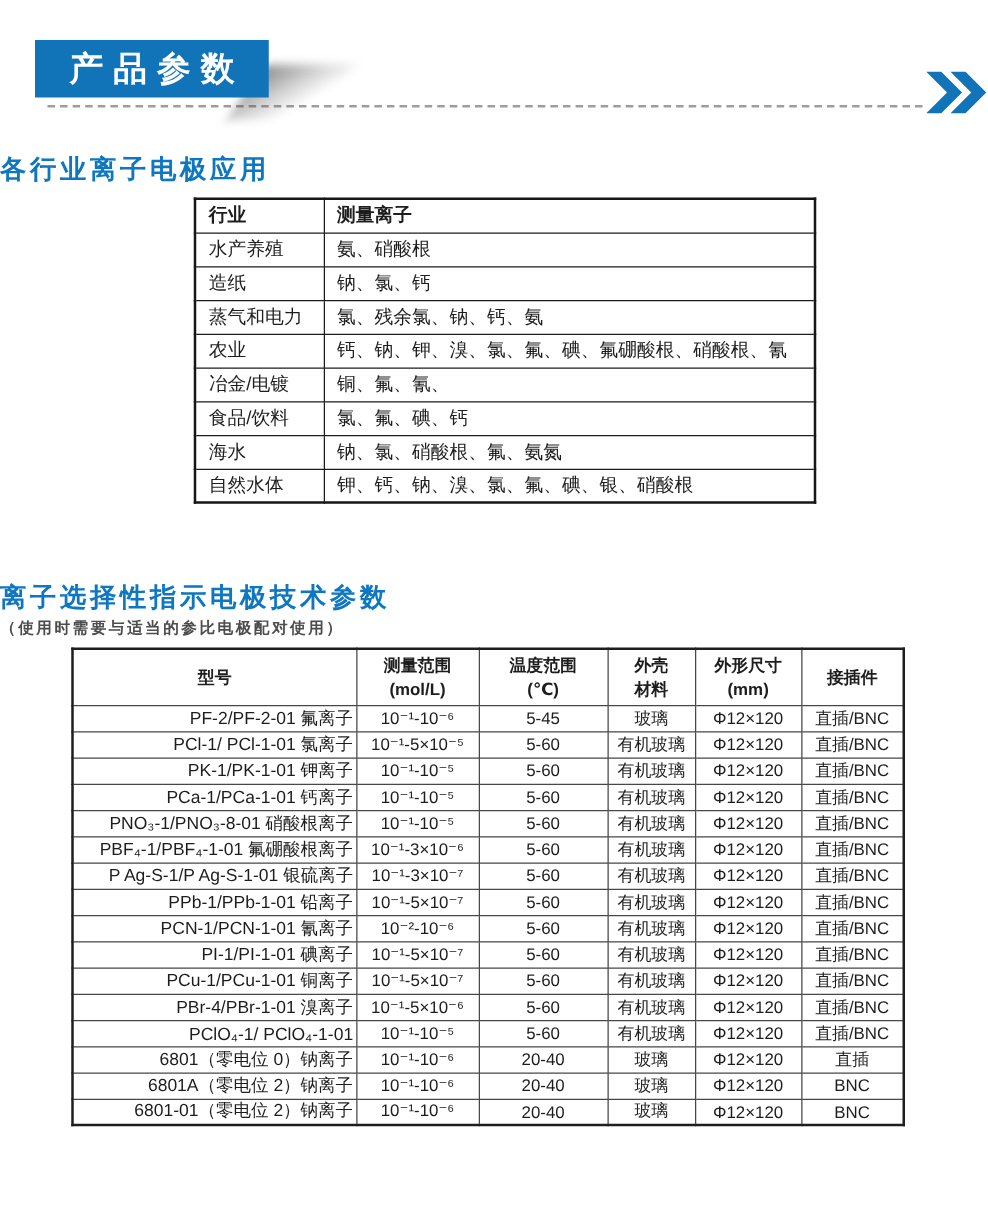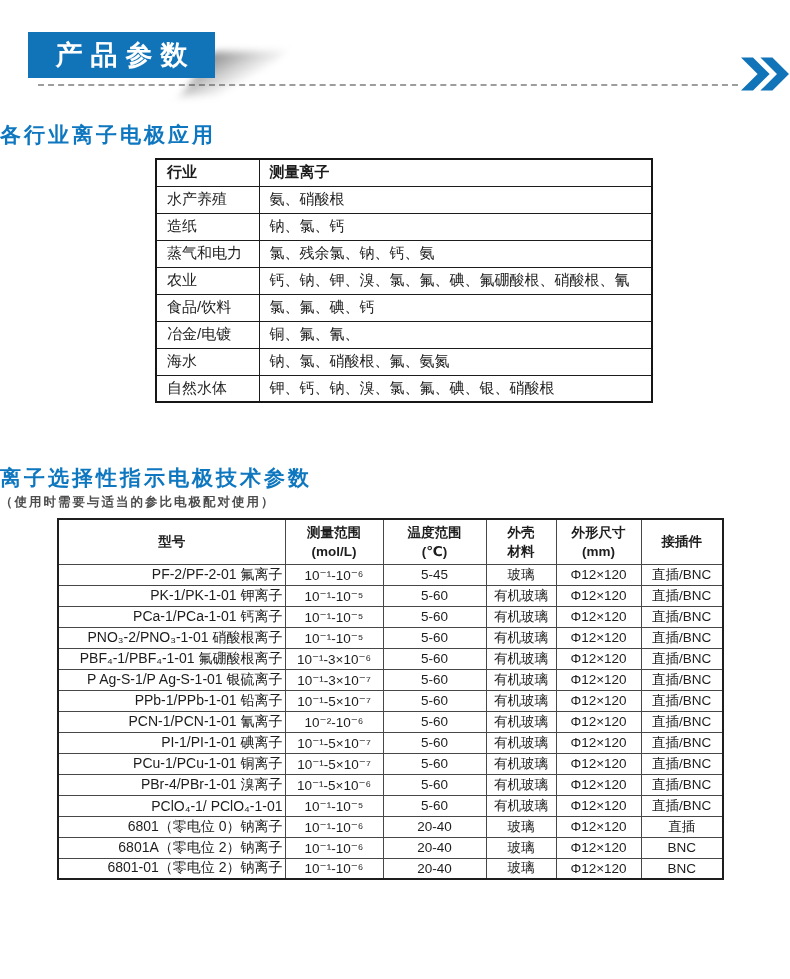"食品/饮料" tr { order: before "冶金/电镀" -> after "冶金/电镀" }
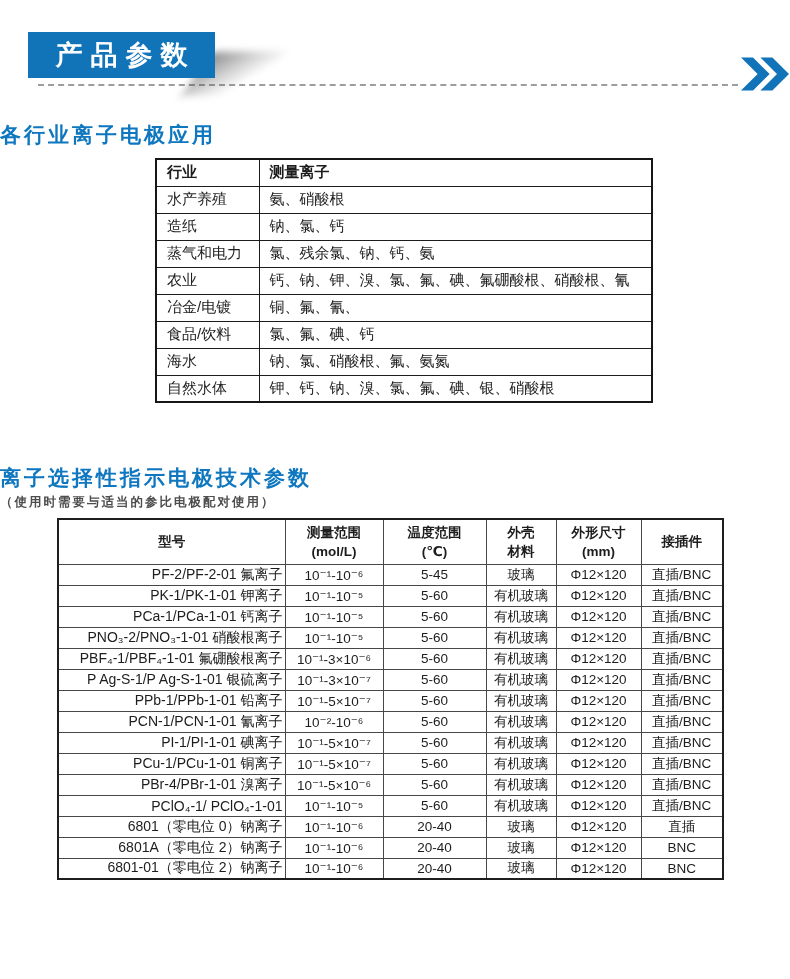"PCl-1/ PCl-1-01 氯离子" tr { html: none -> <tr> <td>PCl-1/ PCl-1-01 氯离子</td> <td>10⁻¹-5×10⁻⁵</td> <td>5-60</td> <td>有机玻璃</td> <td>Φ12×120</td> <td>直插/BNC</td> </tr> }
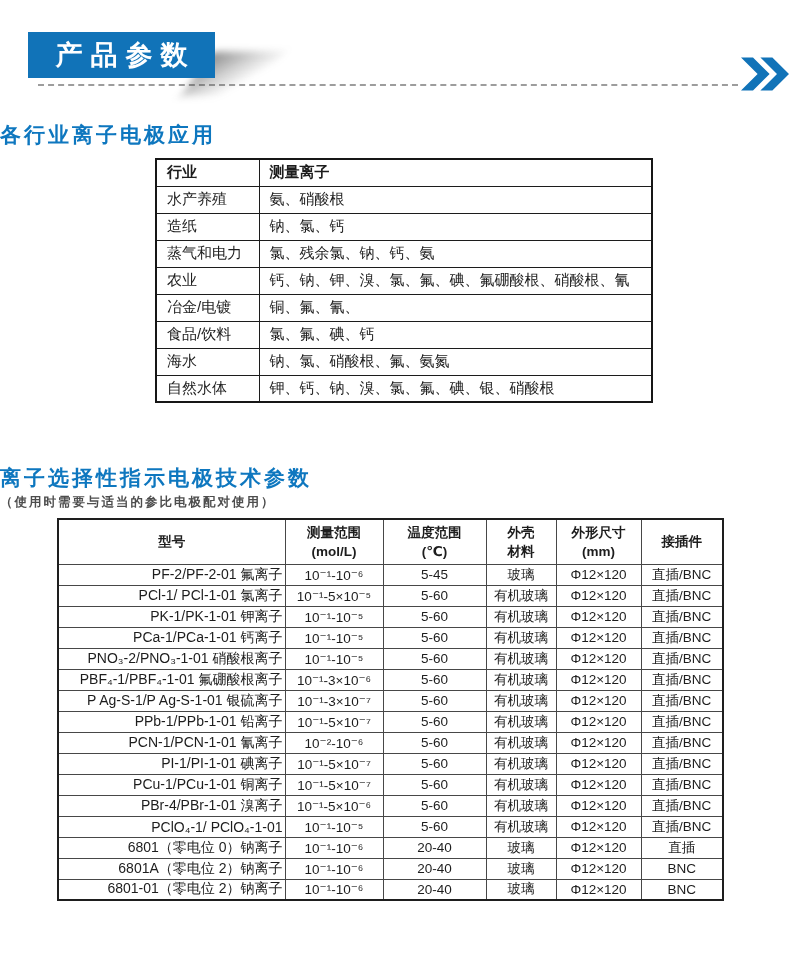"PNO₃-2/PNO₃-1-01 硝酸根离子" td { text: PNO₃-2/PNO₃-1-01 -> PNO₃-1/PNO₃-8-01 }
